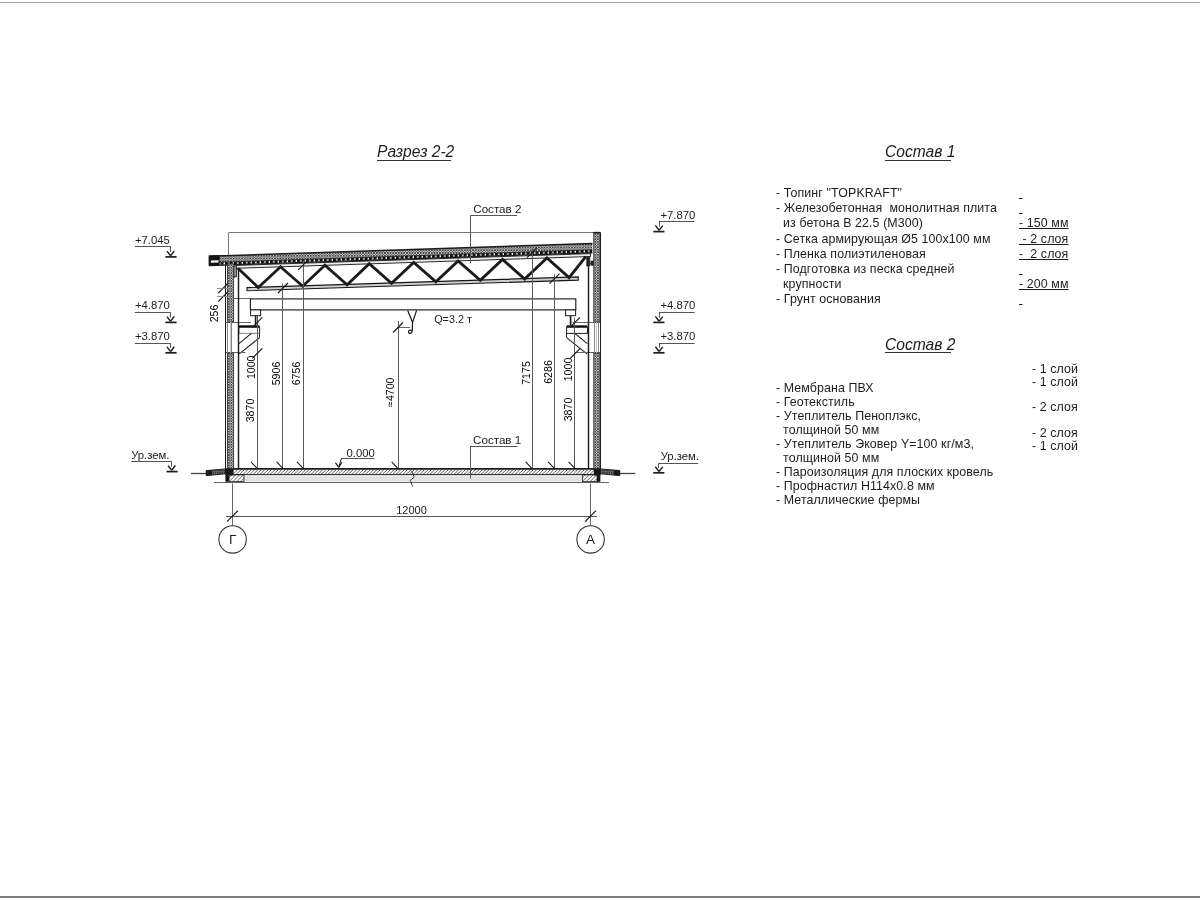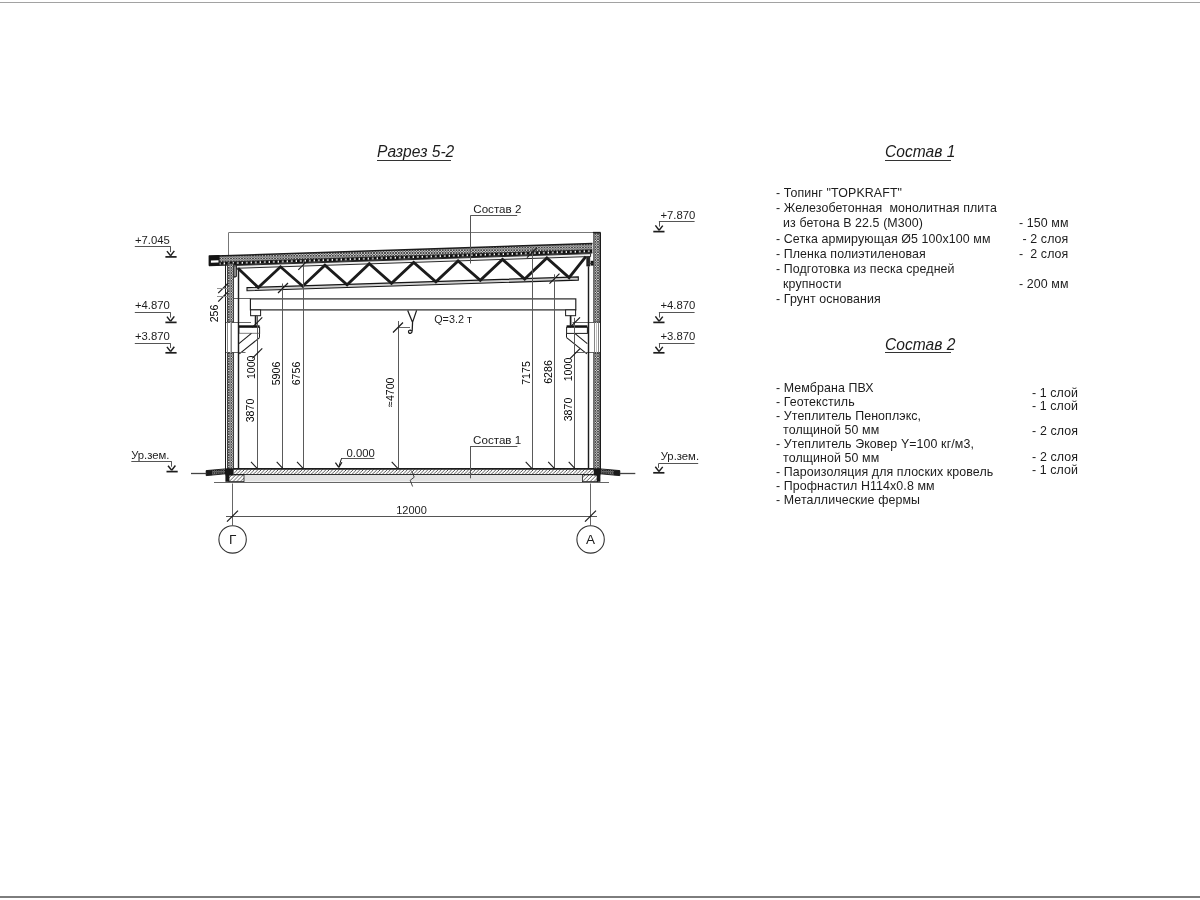"Разрез 5-2" div.abs { text: 5-2 -> 2-2 }
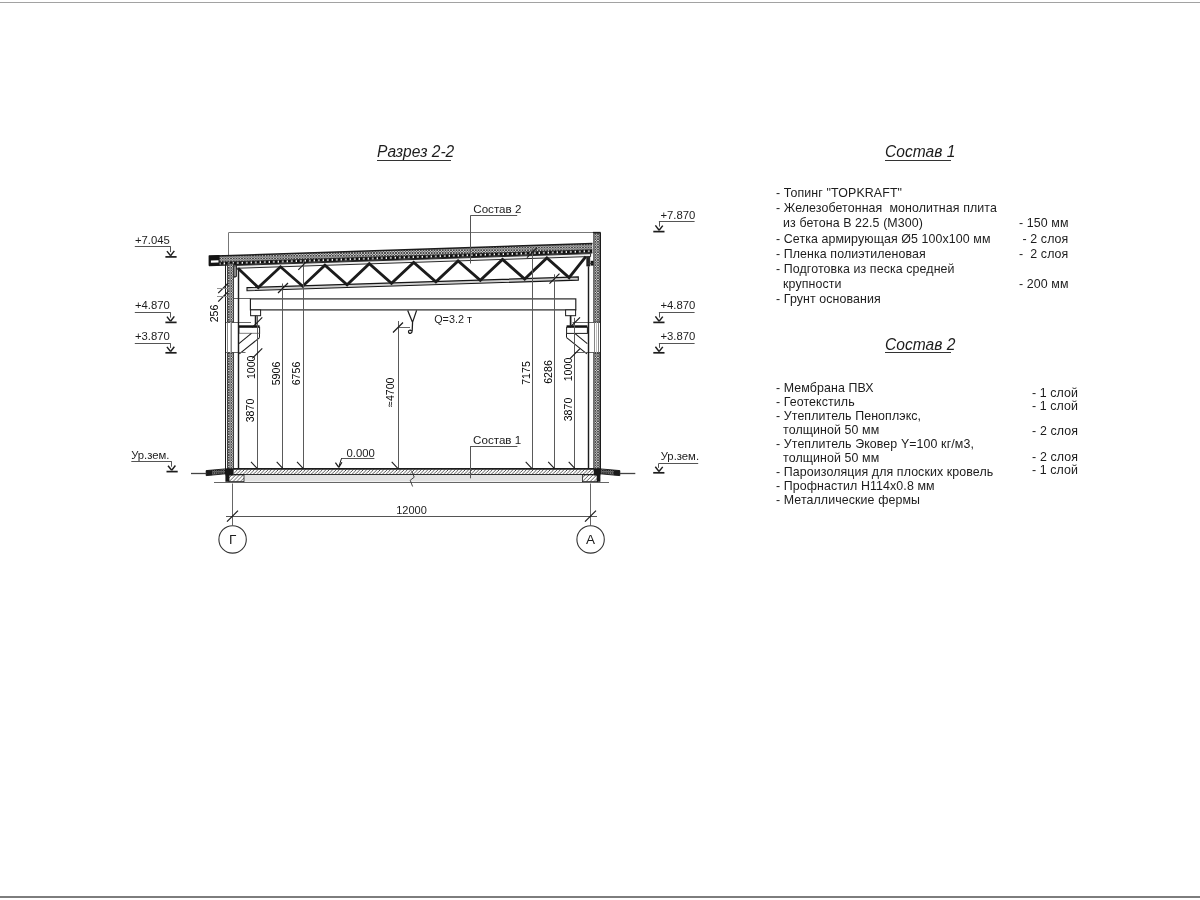"- 150 мм" div.abs { text-decoration: none -> underline }
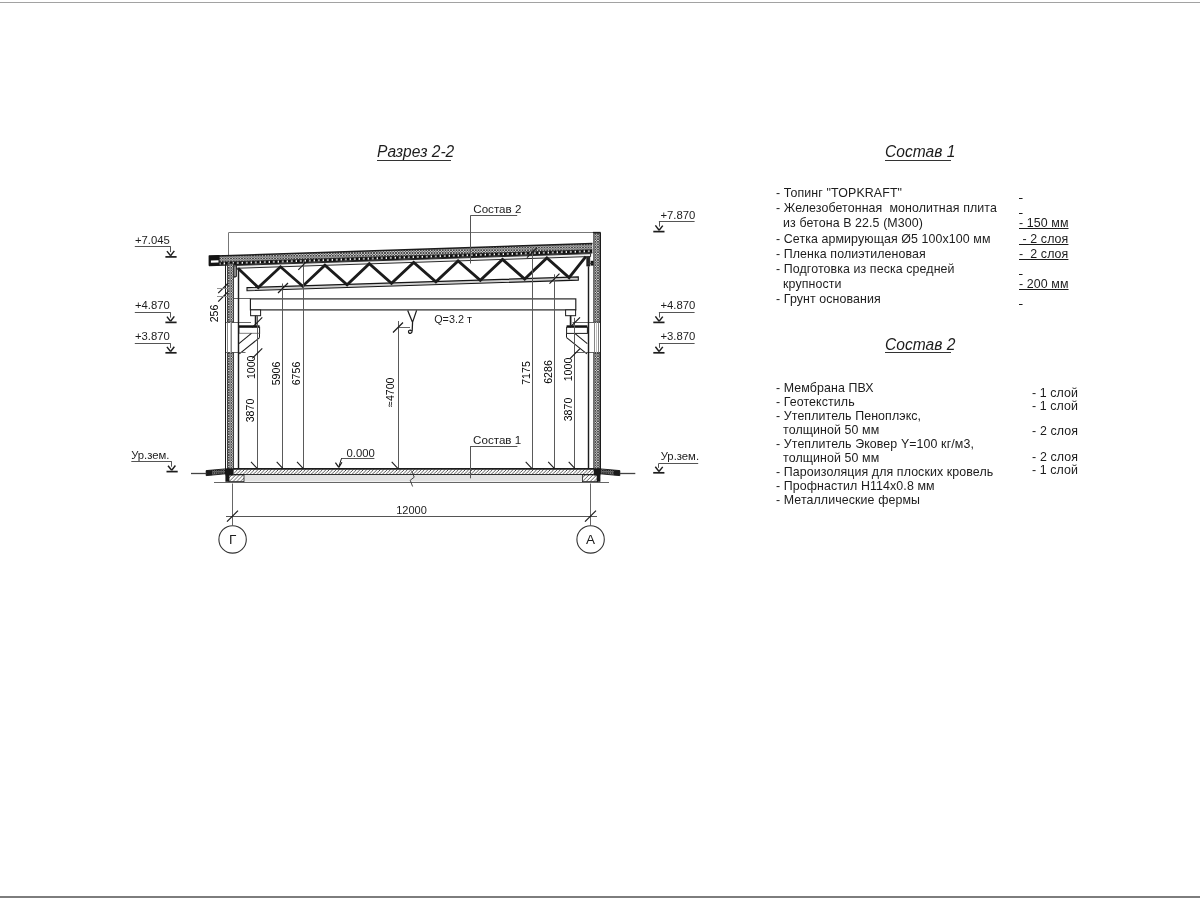"- 1 слой" div.abs { text-align: center -> none; top: 387px -> 363px }
